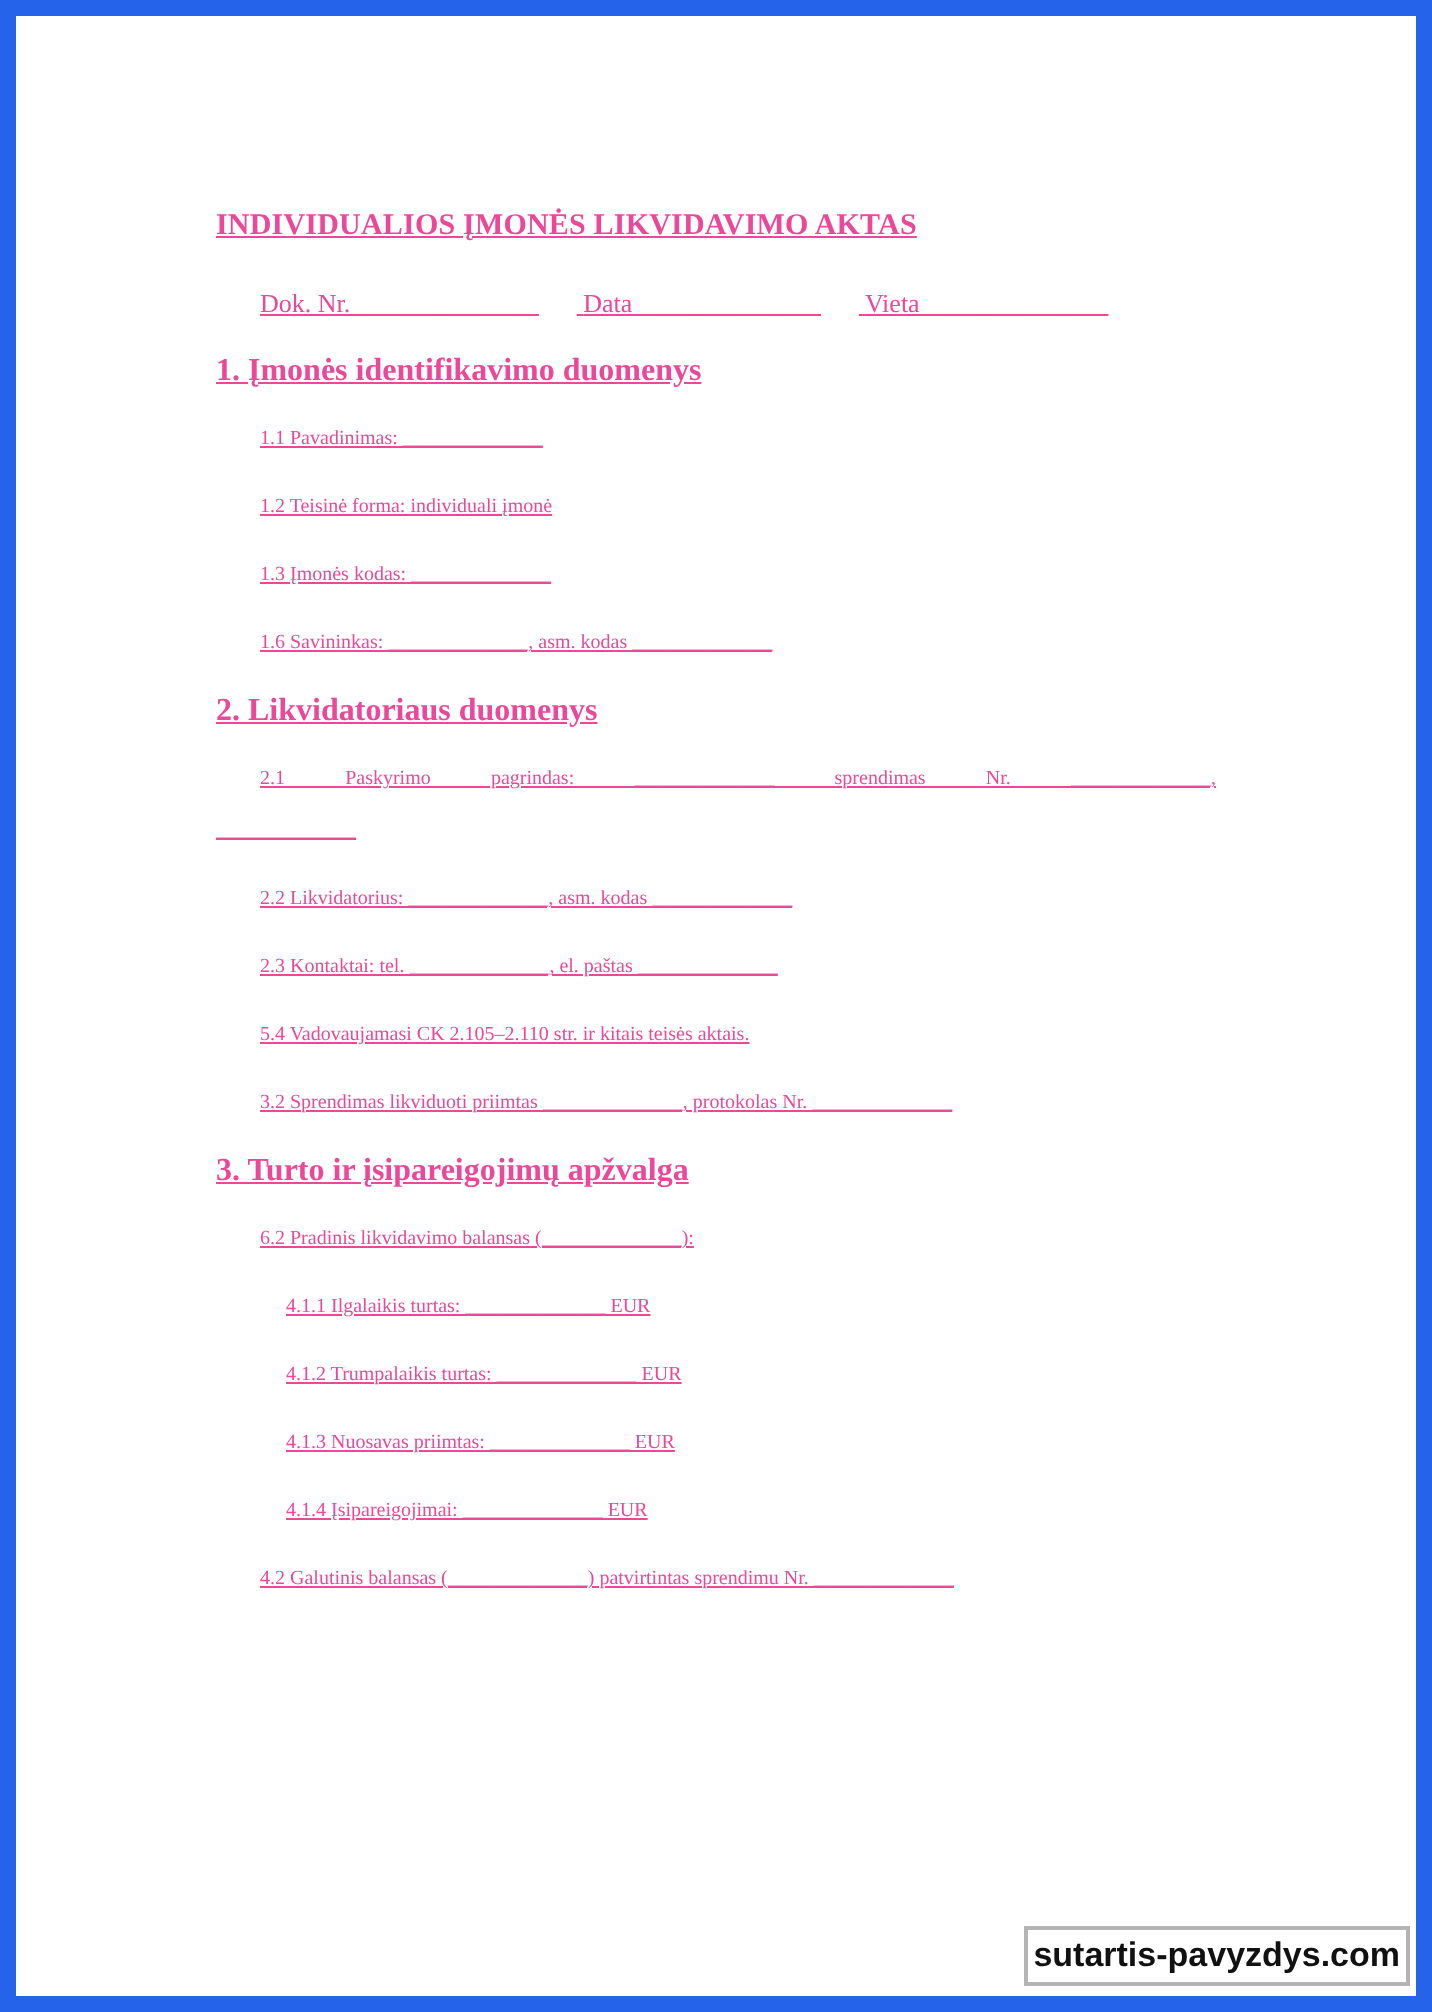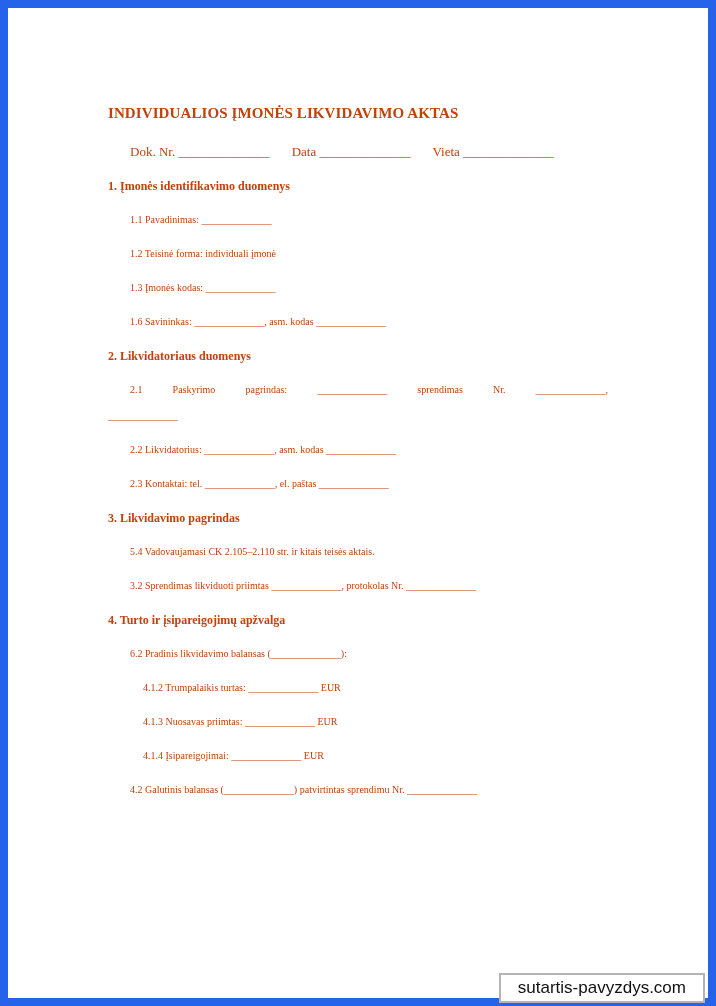"INDIVIDUALIOS ĮMONĖS LIKVIDAVIMO AKTAS" .paper { color: #c2410c -> #ec4899; text-decoration: none -> underline }
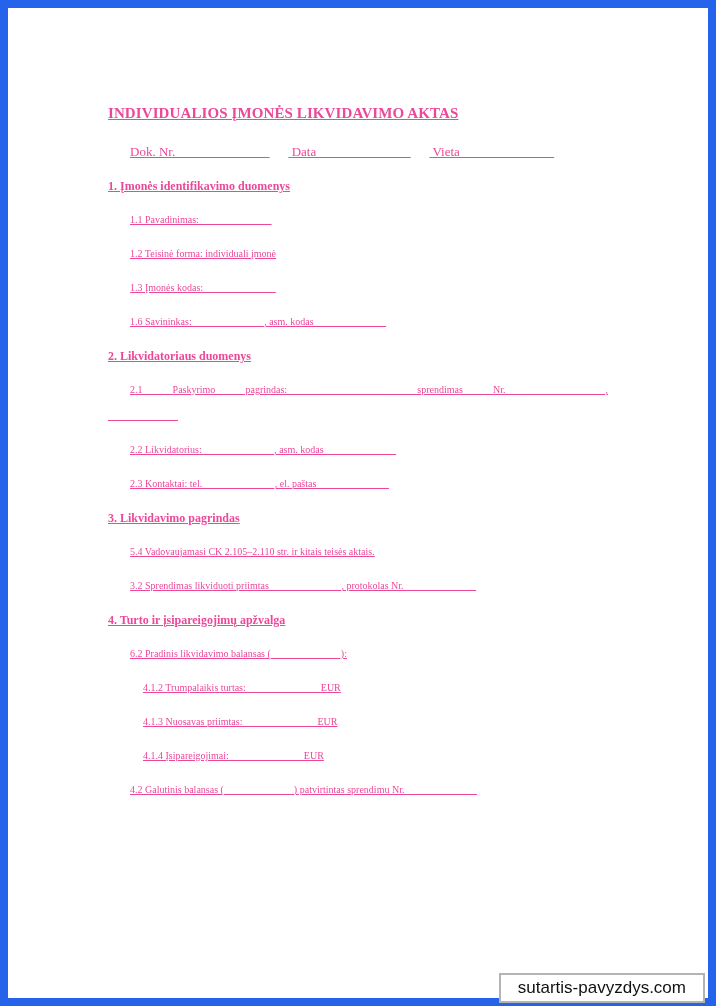"1. Įmonės identifikavimo duomenys" .section-heading { font-size: 12px -> 16px }
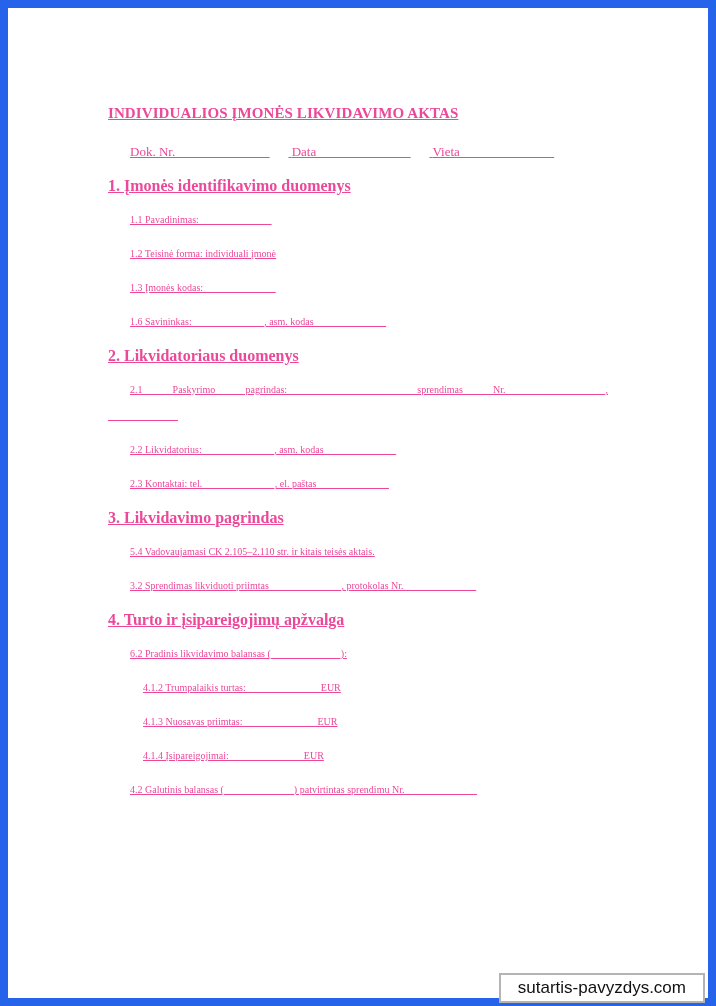"3. Likvidavimo pagrindas" h2.section-heading { html: <h2>3. Likvidavimo pagrindas</h2> -> none }
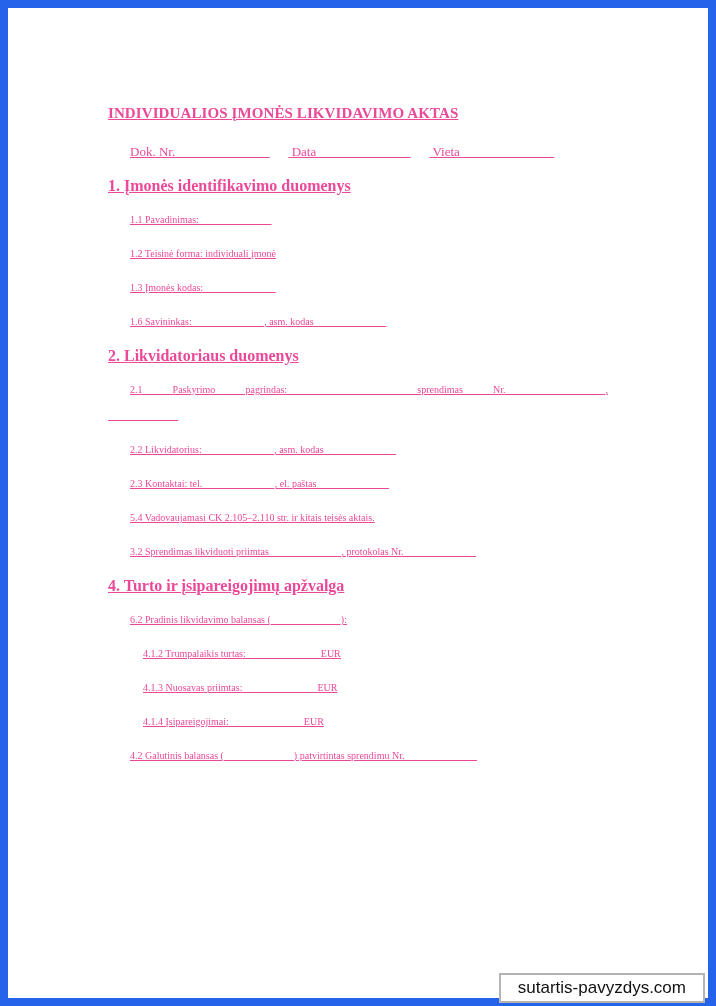"4. Turto ir įsipareigojimų apžvalga" h2.section-heading { text: 4 -> 3 }
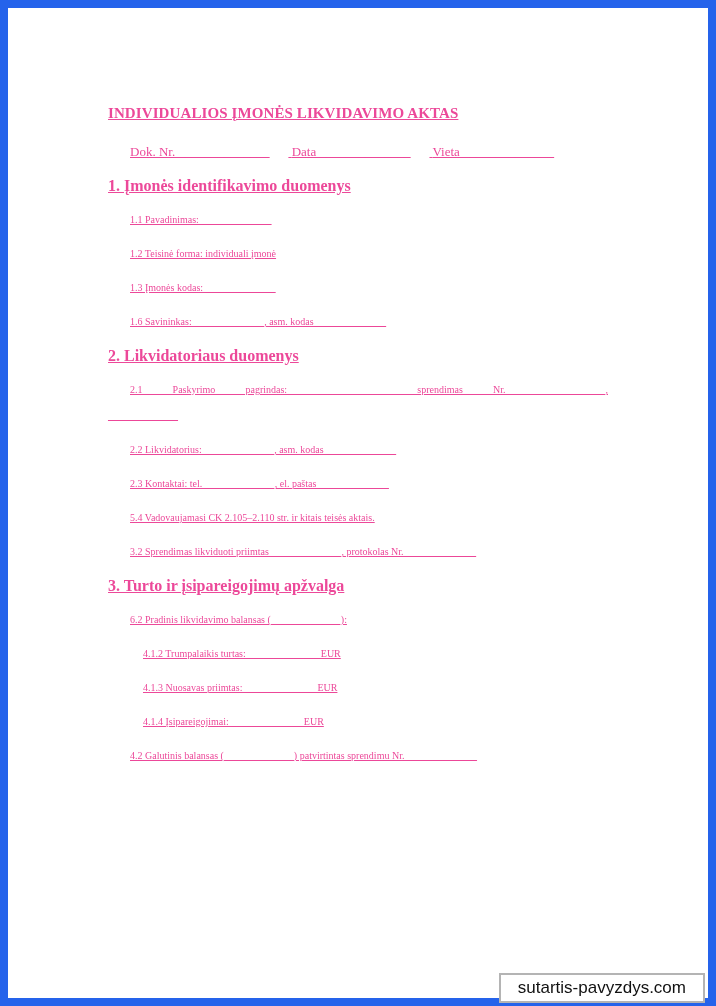"4.1.1 Ilgalaikis turtas: ______________" p.item { html: none -> <p>4.1.1 Ilgalaikis turtas: ______________ EUR</p> }
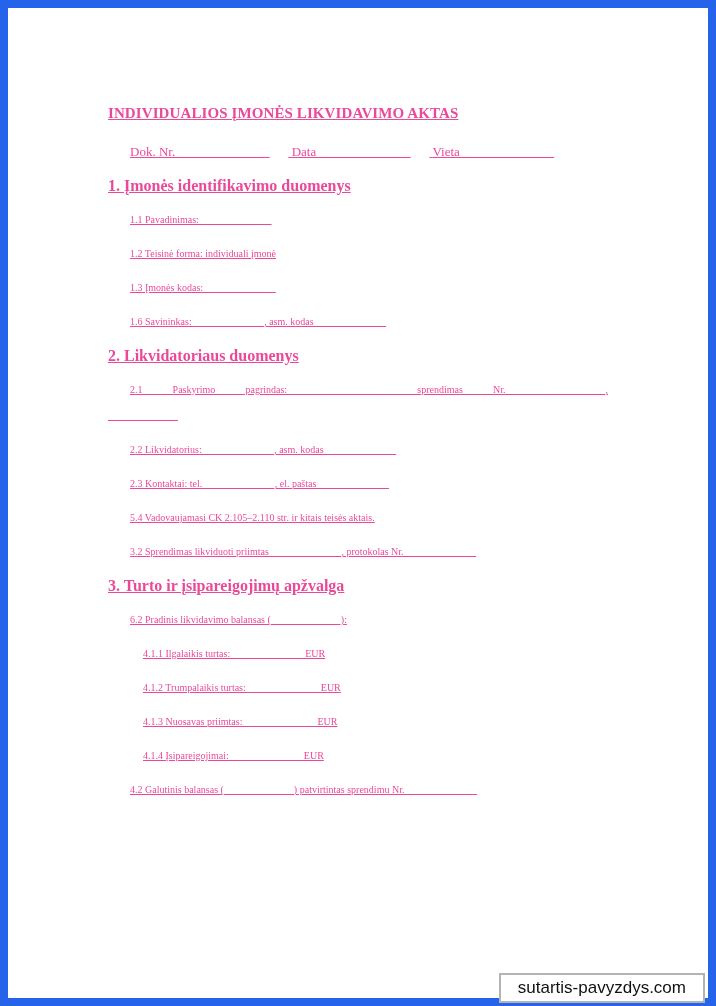"sutartis-pavyzdys.com" .watermark { bottom: 3px -> 13px; font-weight: normal -> bold; padding: 2px 17px 3px -> 2px 3px 3px }
